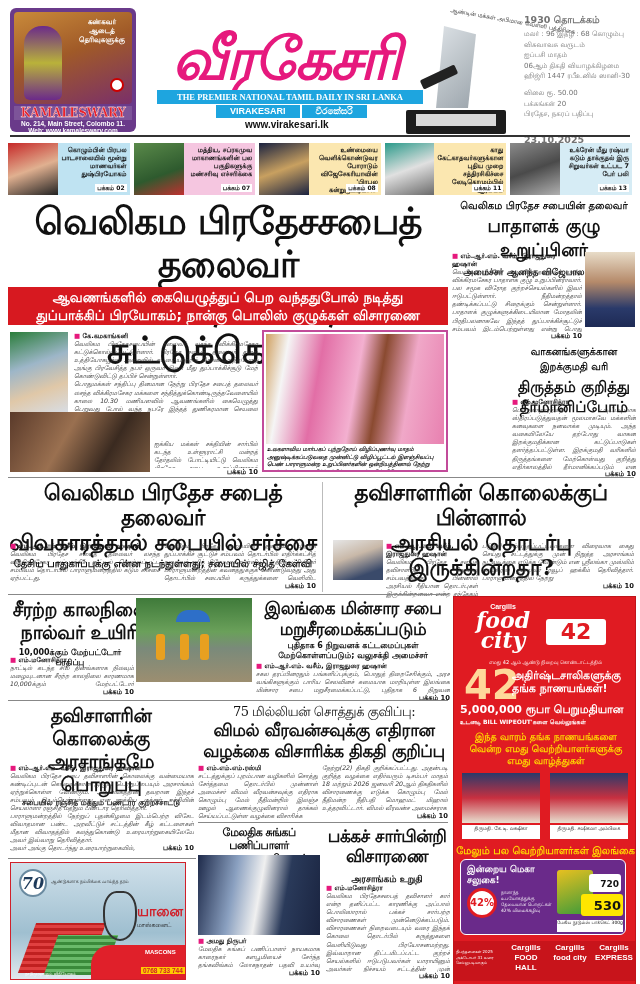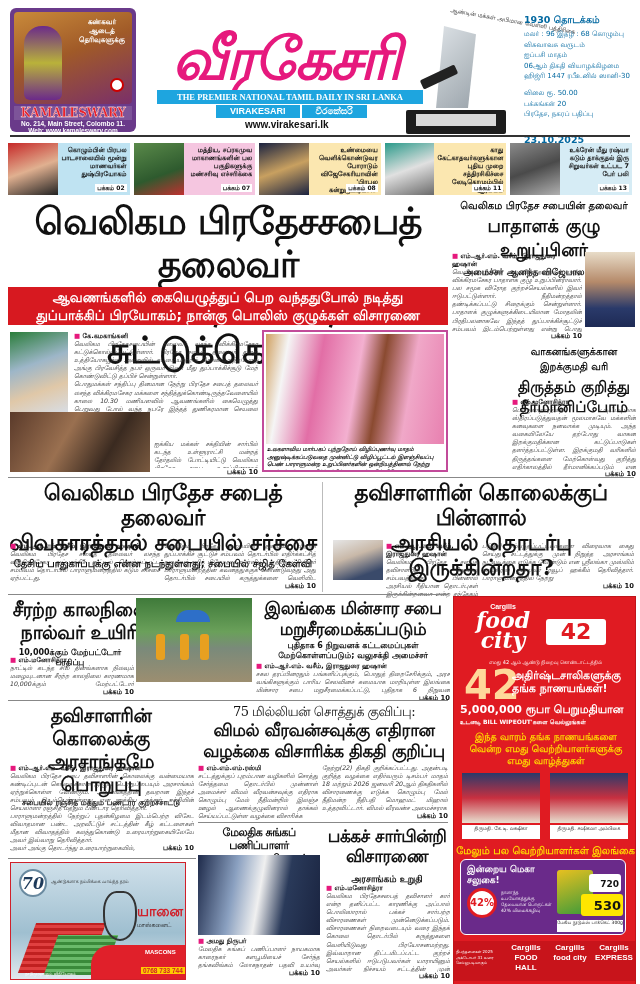"1930 தொடக்கம்" .issue { color: #0369a1 -> #737373 }
